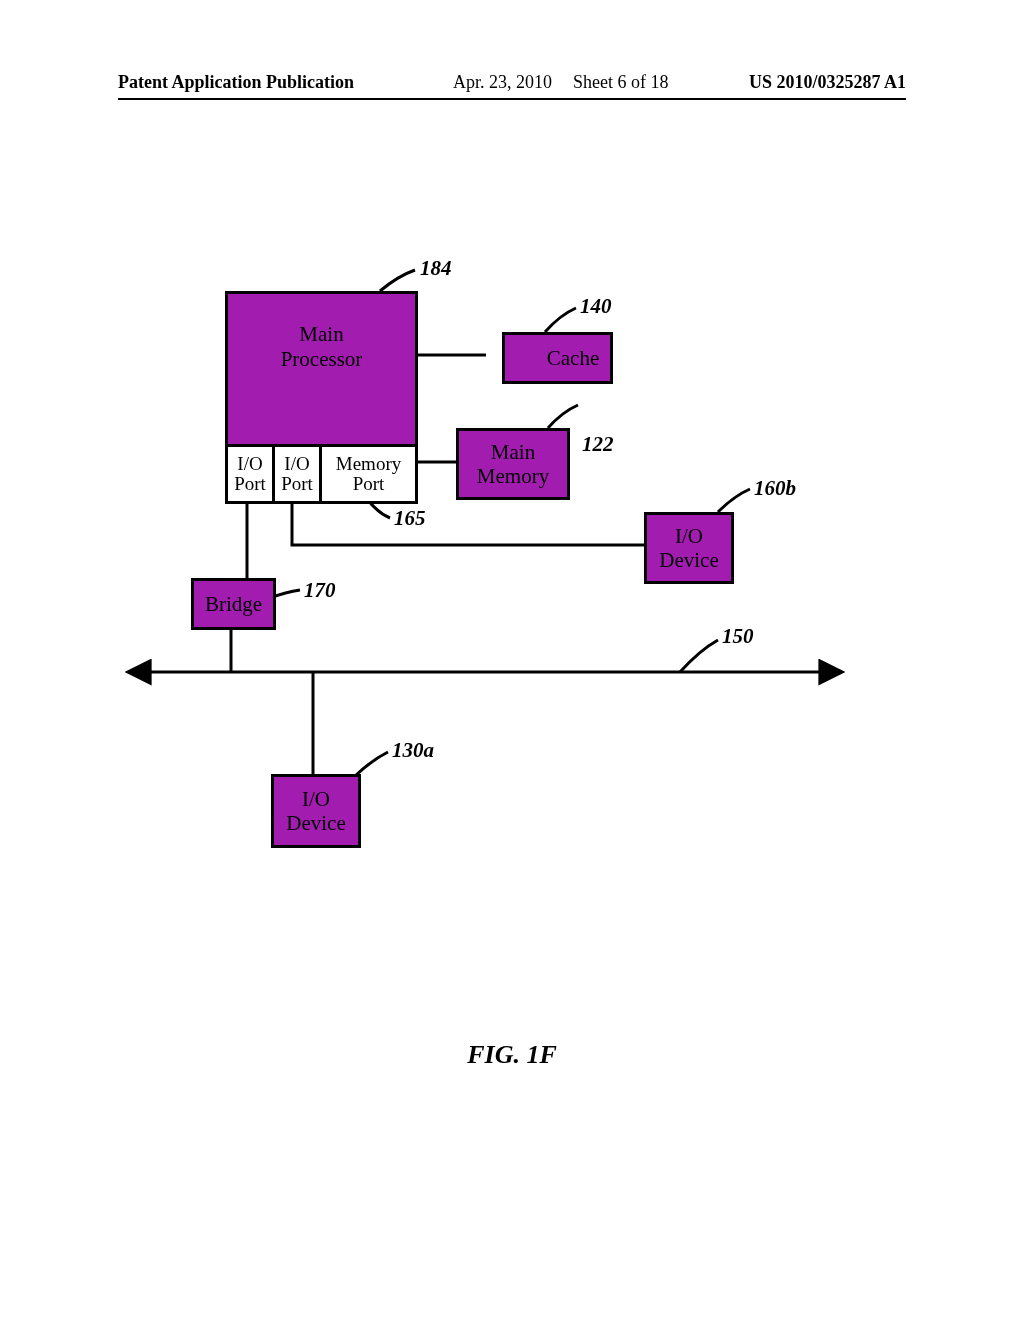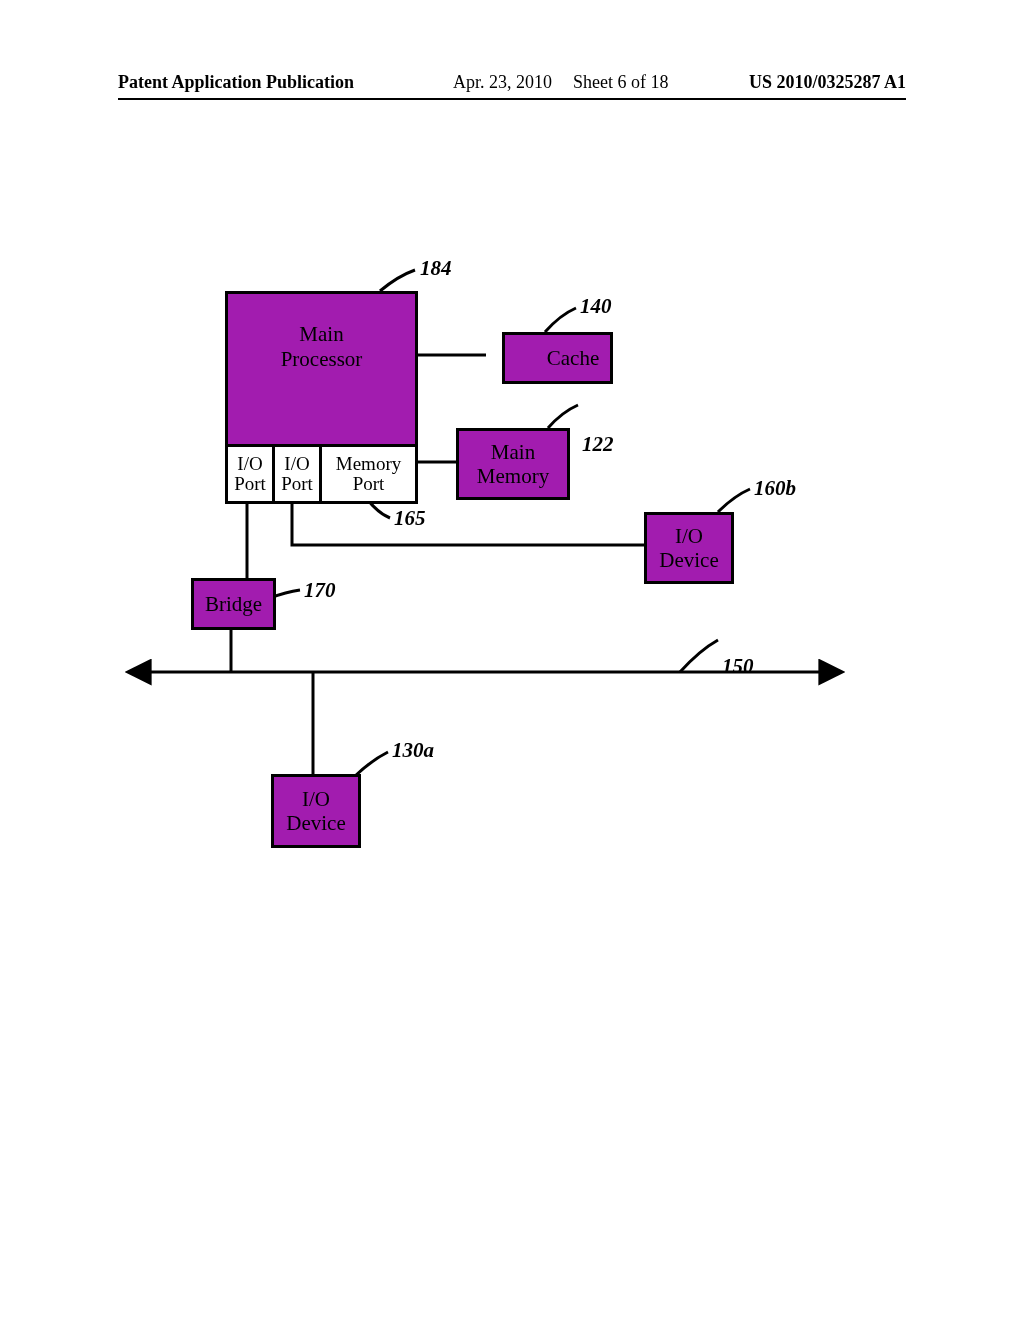"150" div.ref-label { margin-top: 30px -> none }
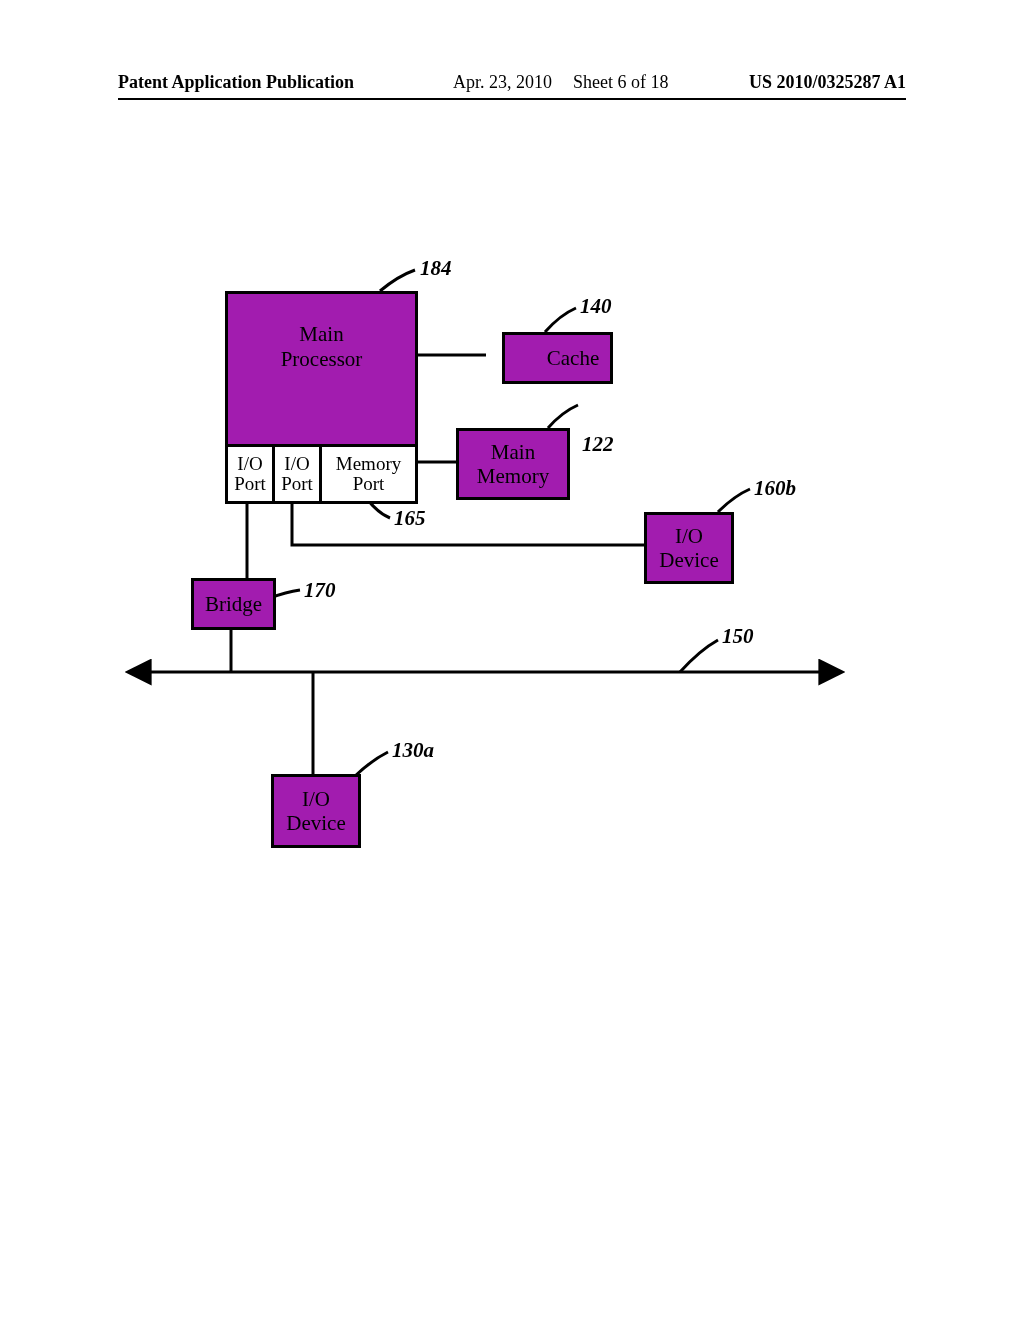"FIG. 1F" div.fig-caption { html: none -> <div>FIG. 1F</div> }
